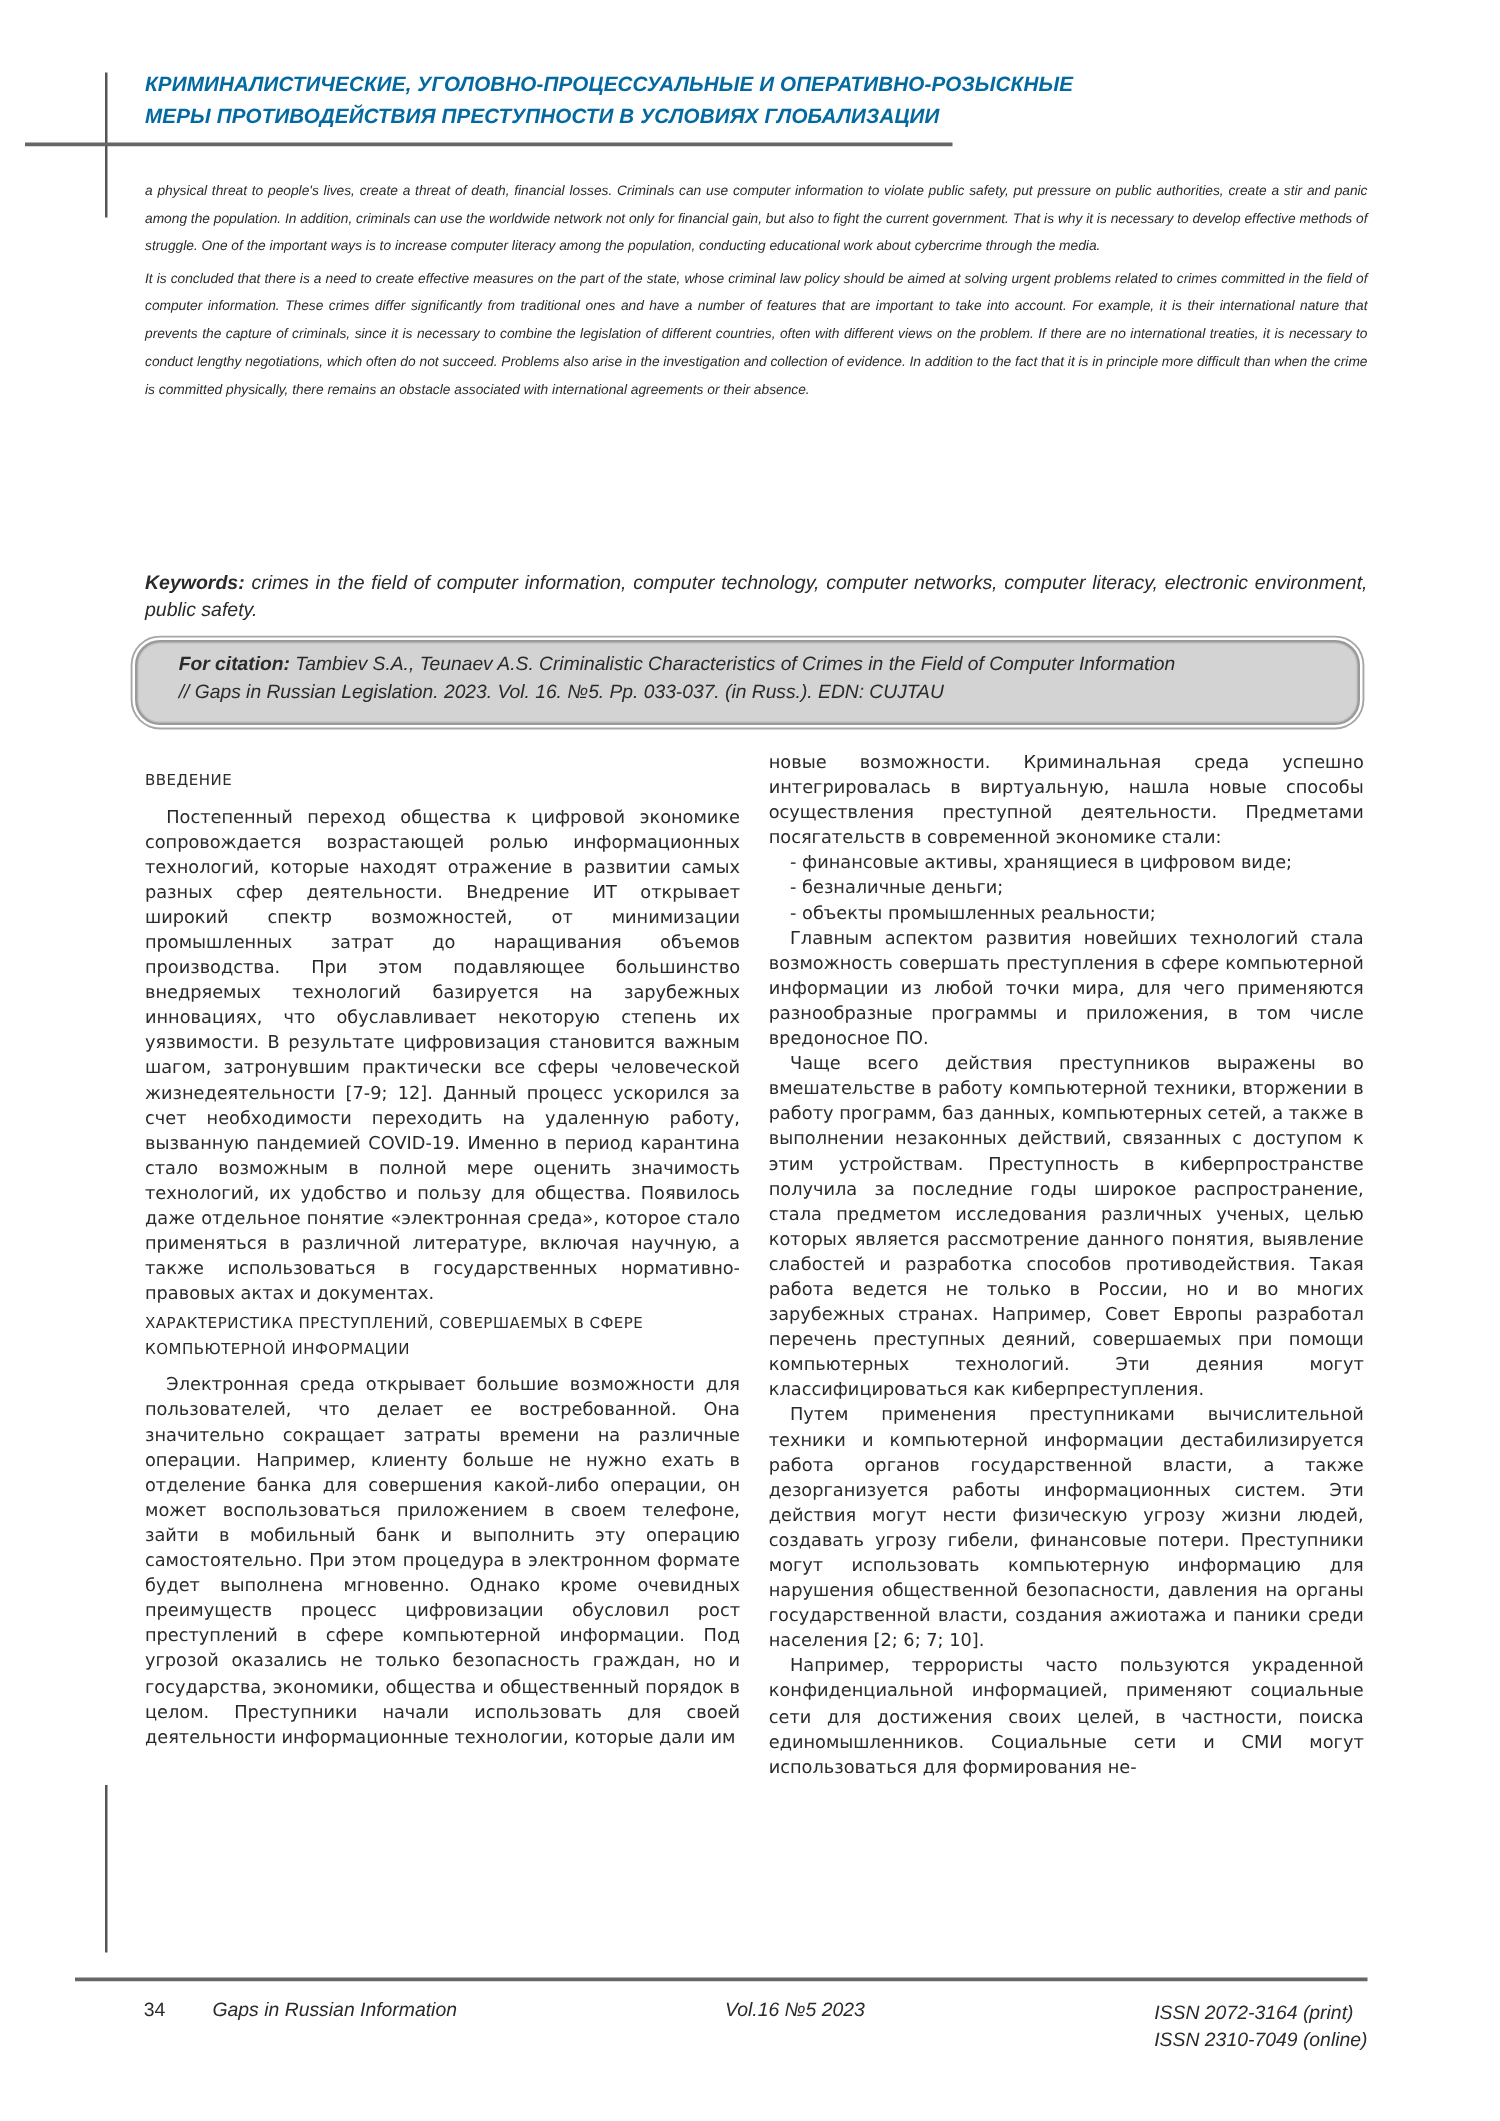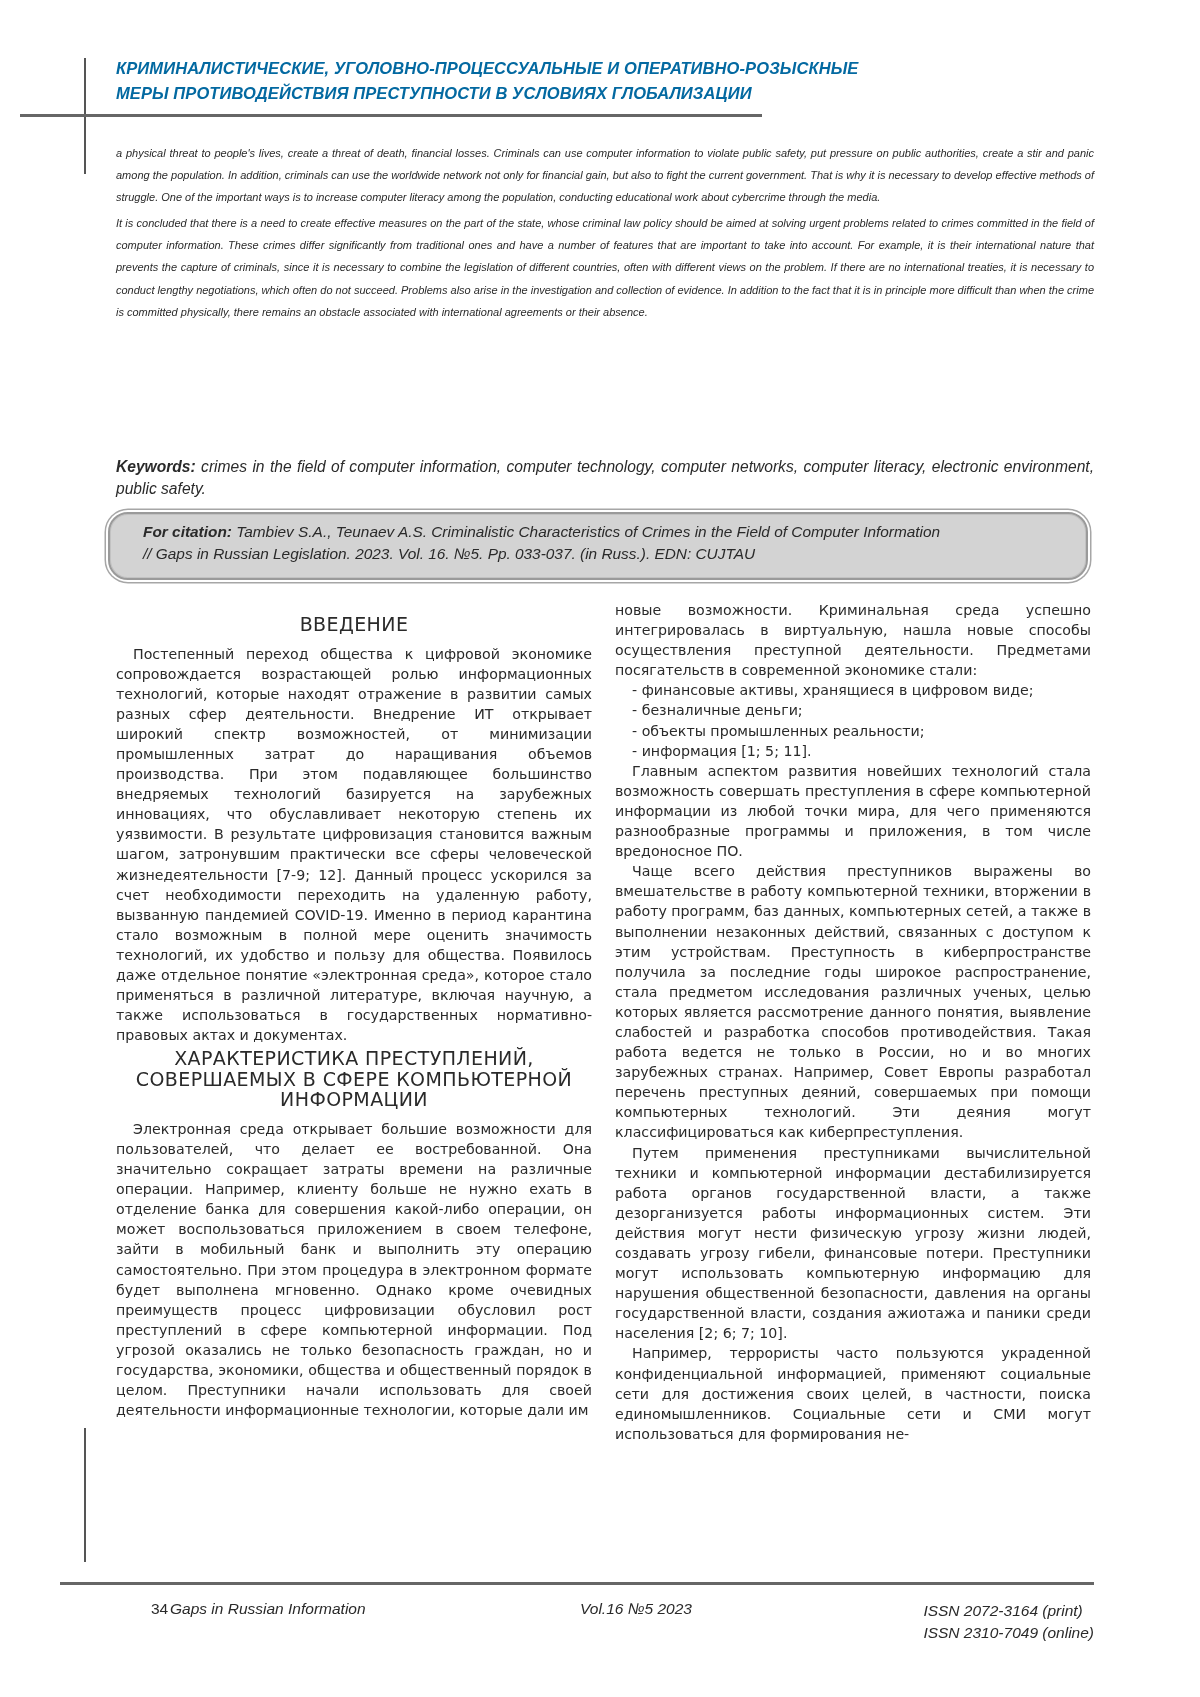"ВВЕДЕНИЕ" .col .section-title { font-size: 19px -> 12px; text-align: center -> left }
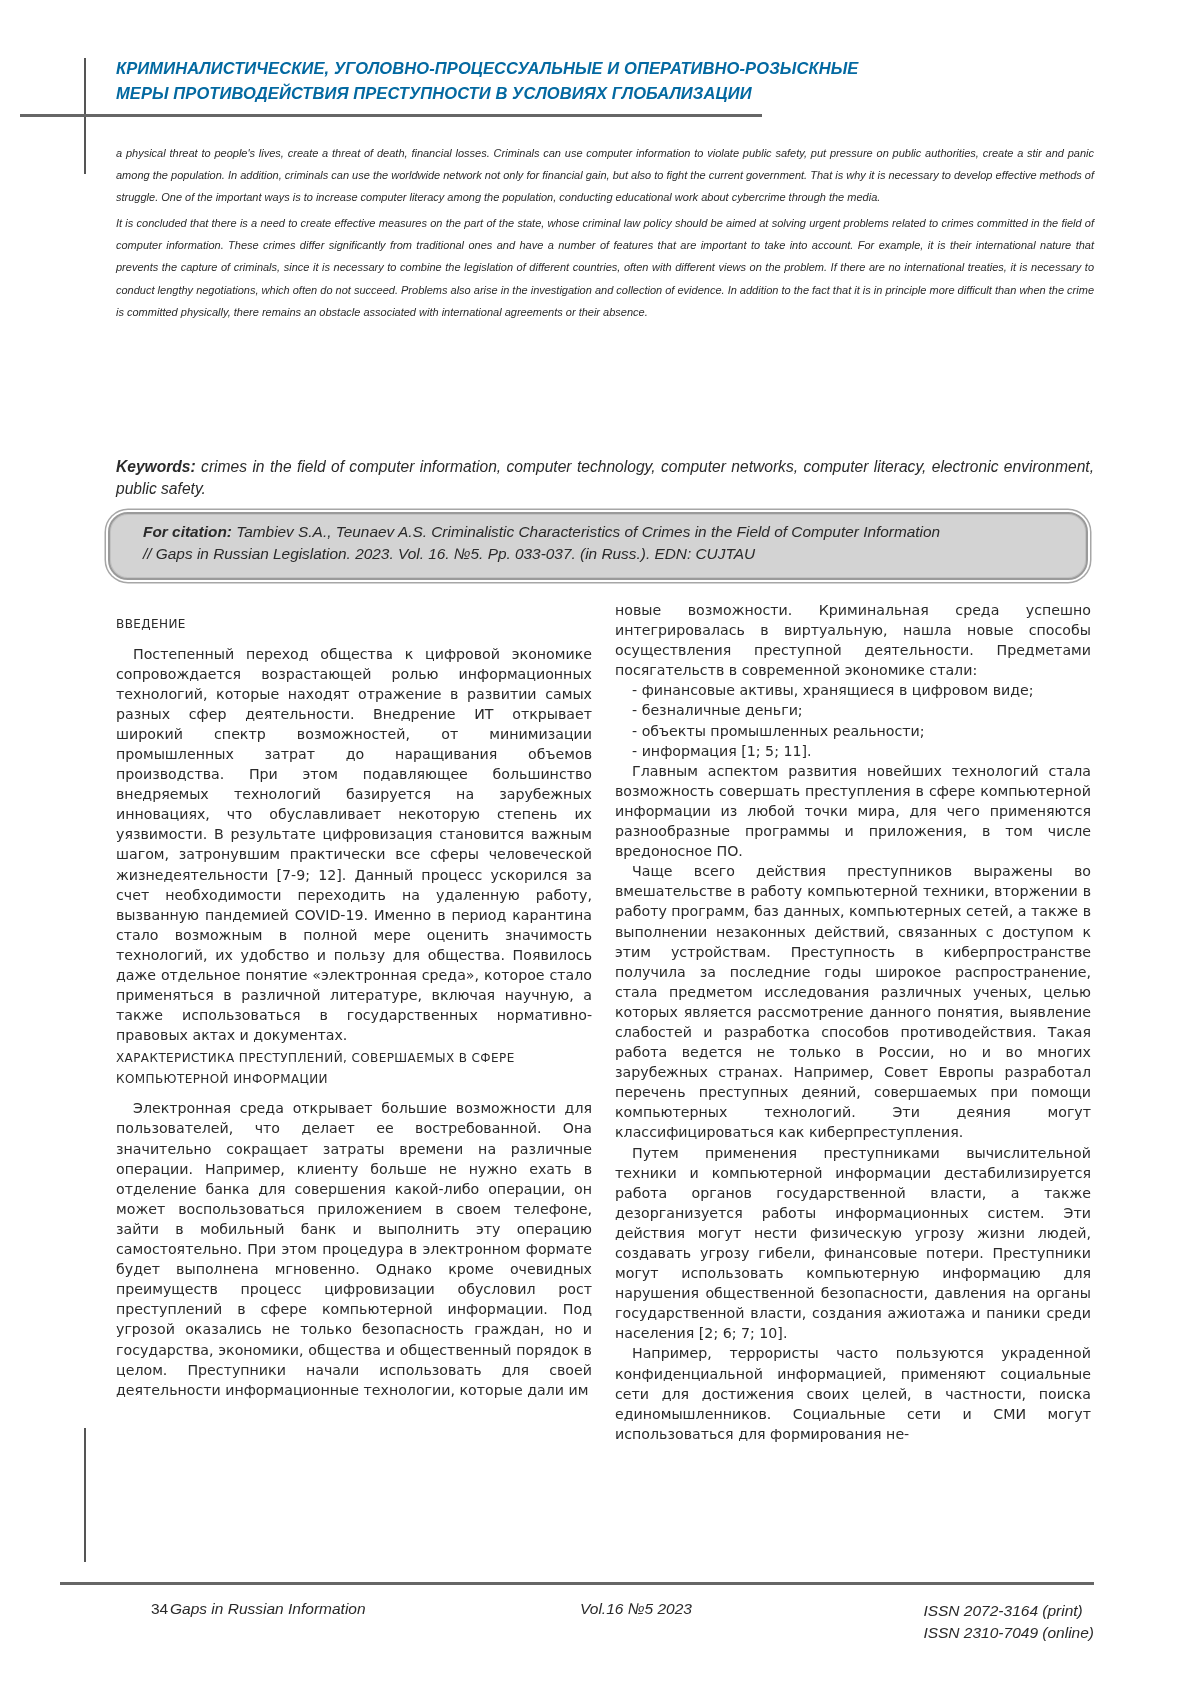"- информация [1; 5; 11]." p.list-item { html: <p>- информация [1; 5; 11].</p> -> none }
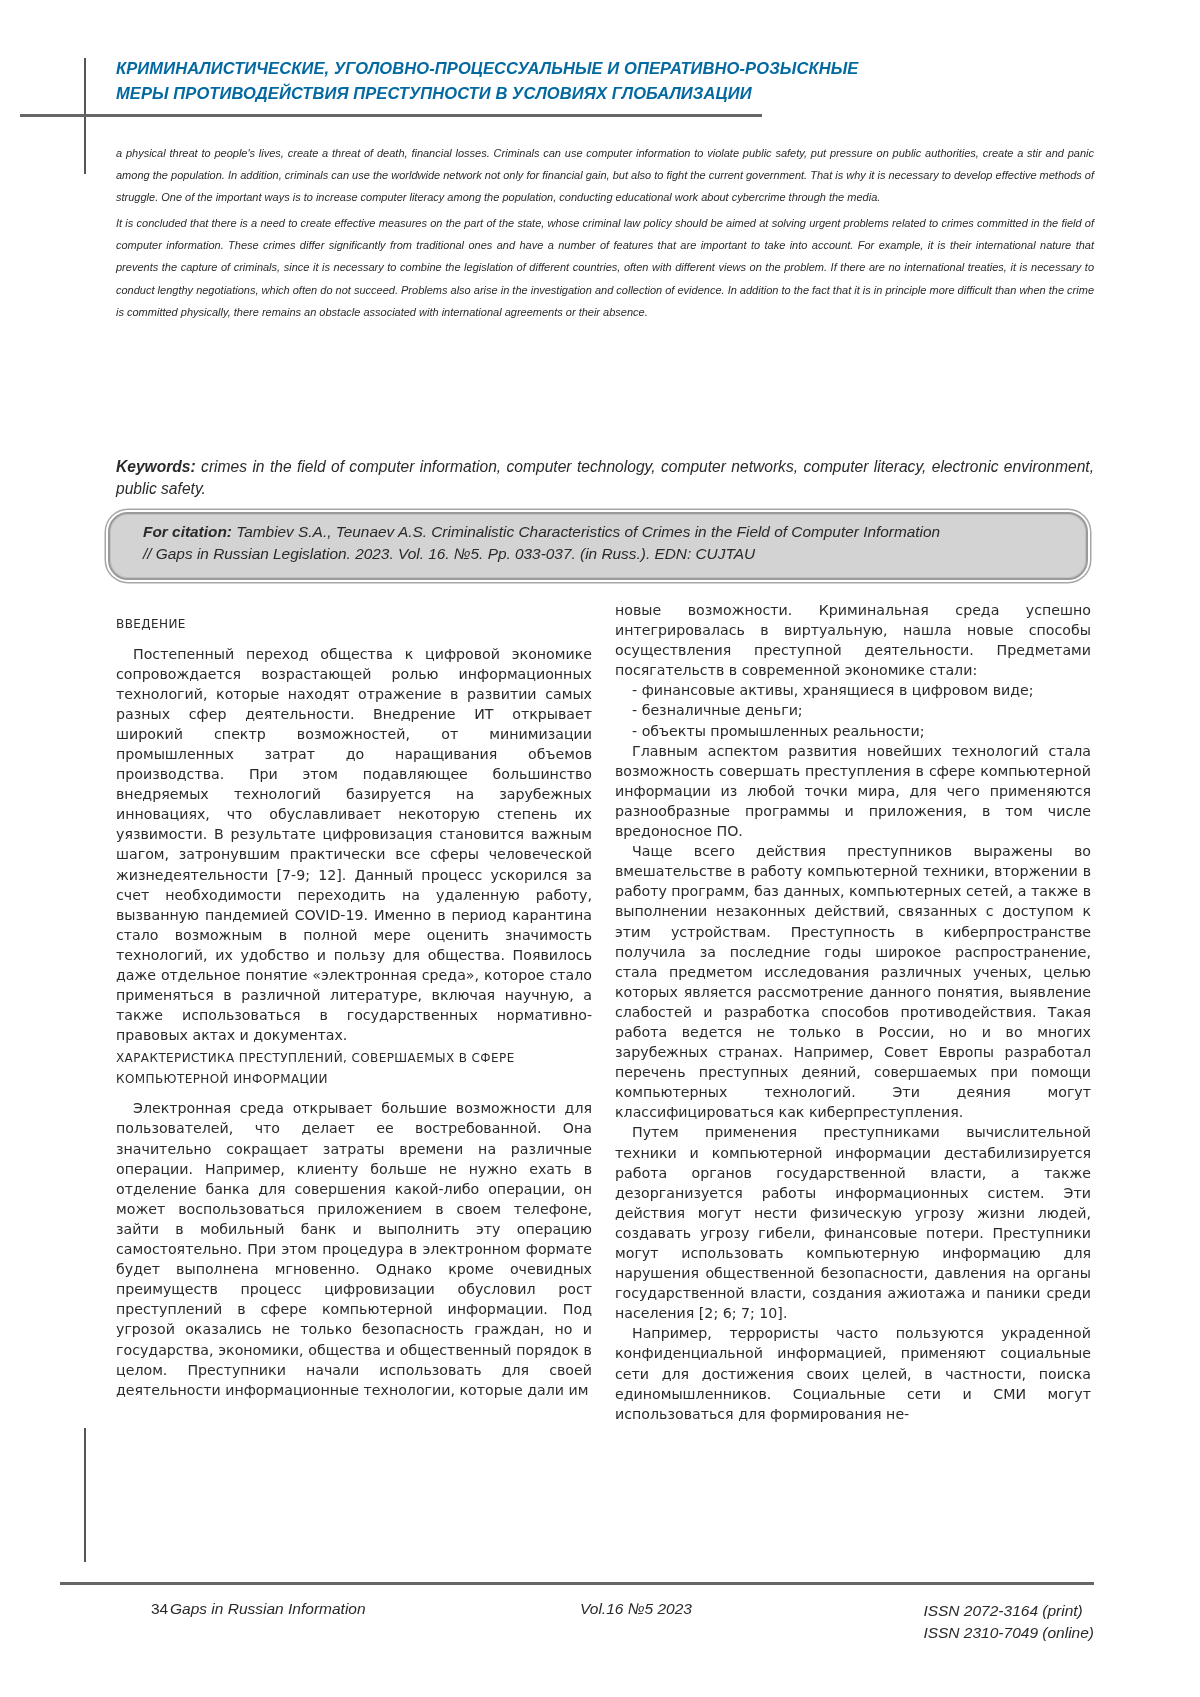"34" span.page-num { margin-left: 36px -> none }
